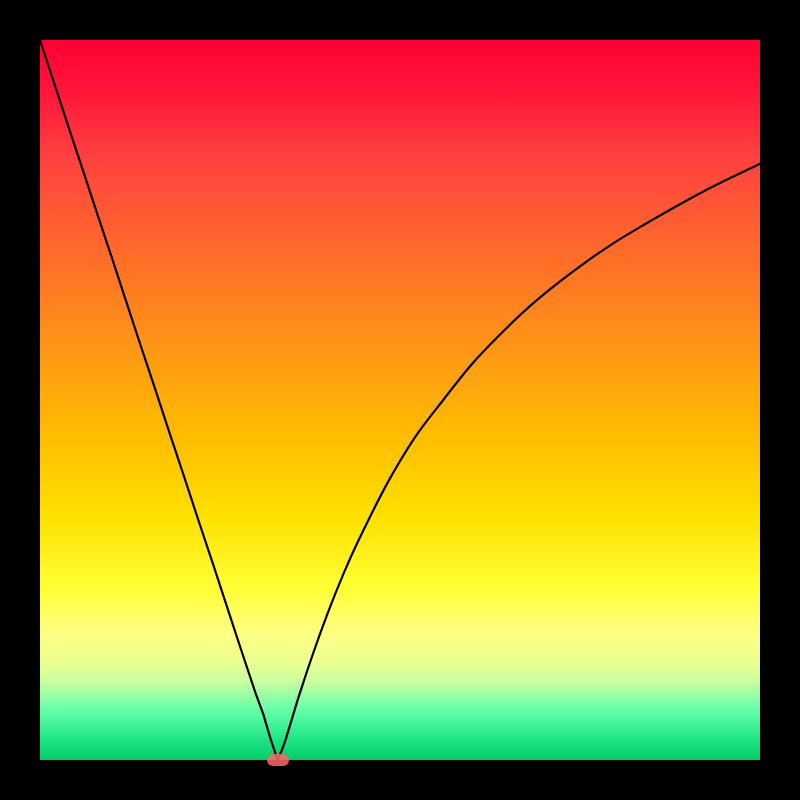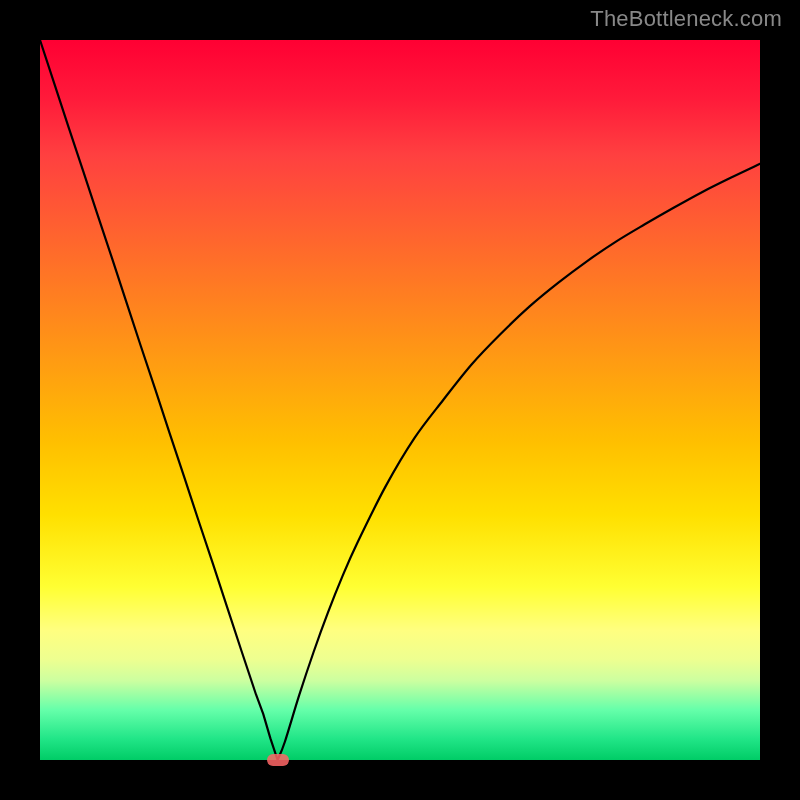"TheBottleneck.com" div.watermark { html: <div>TheBottleneck.com</div> -> none }
